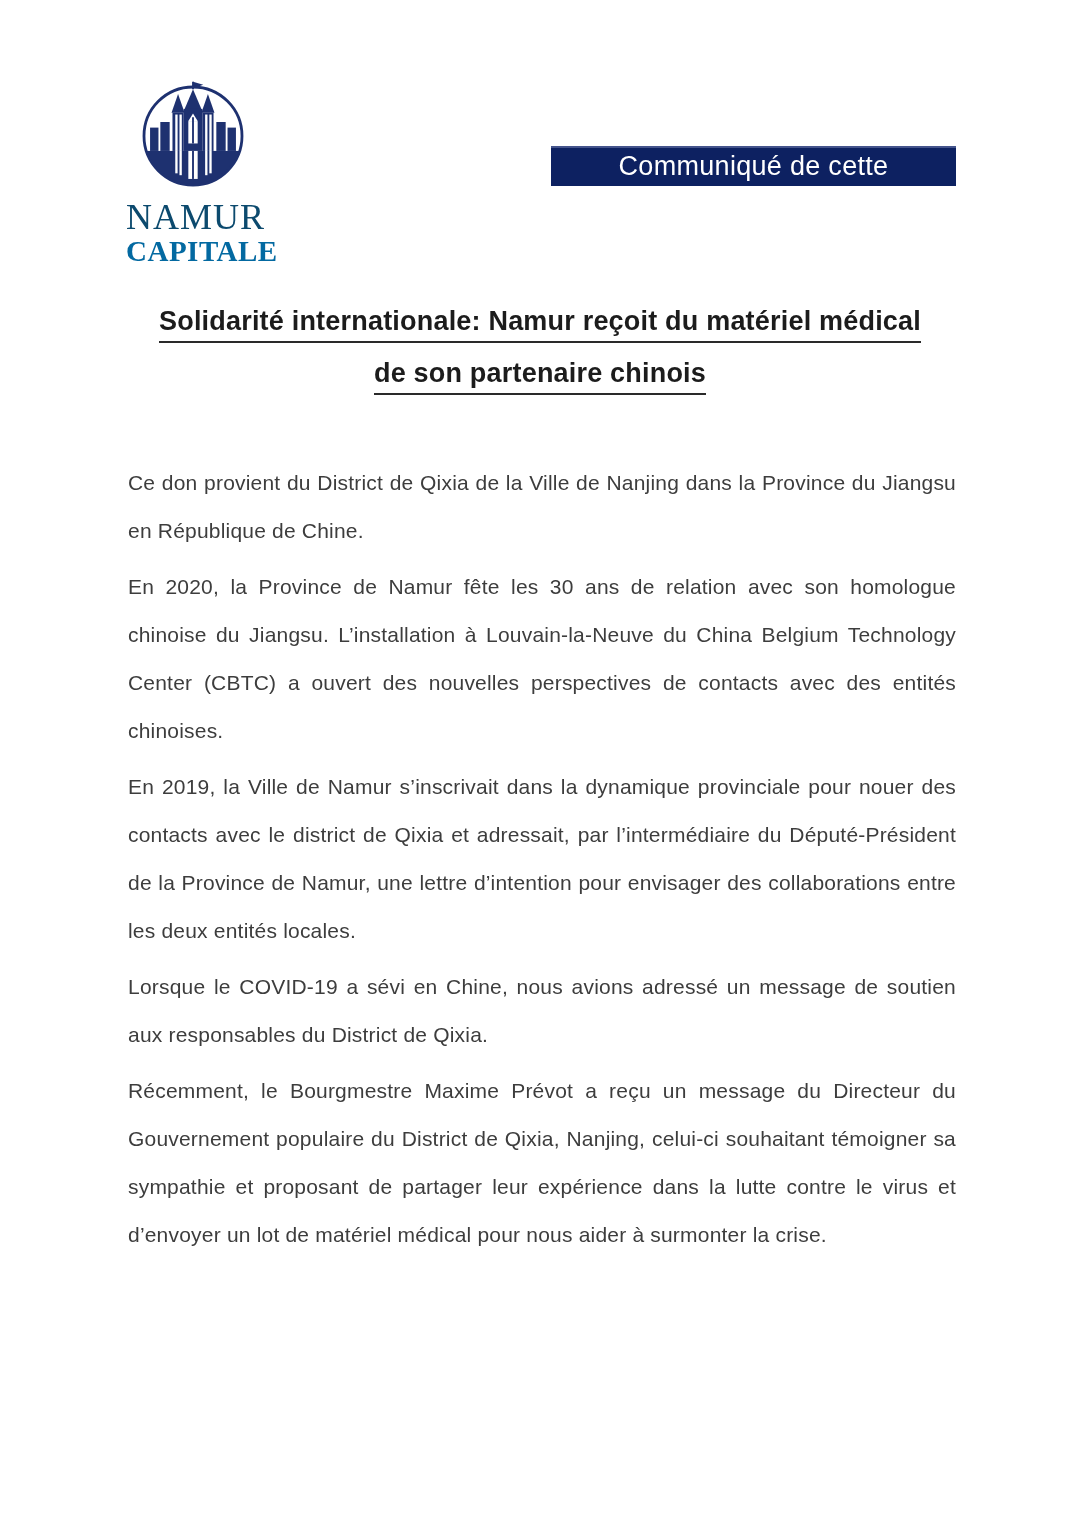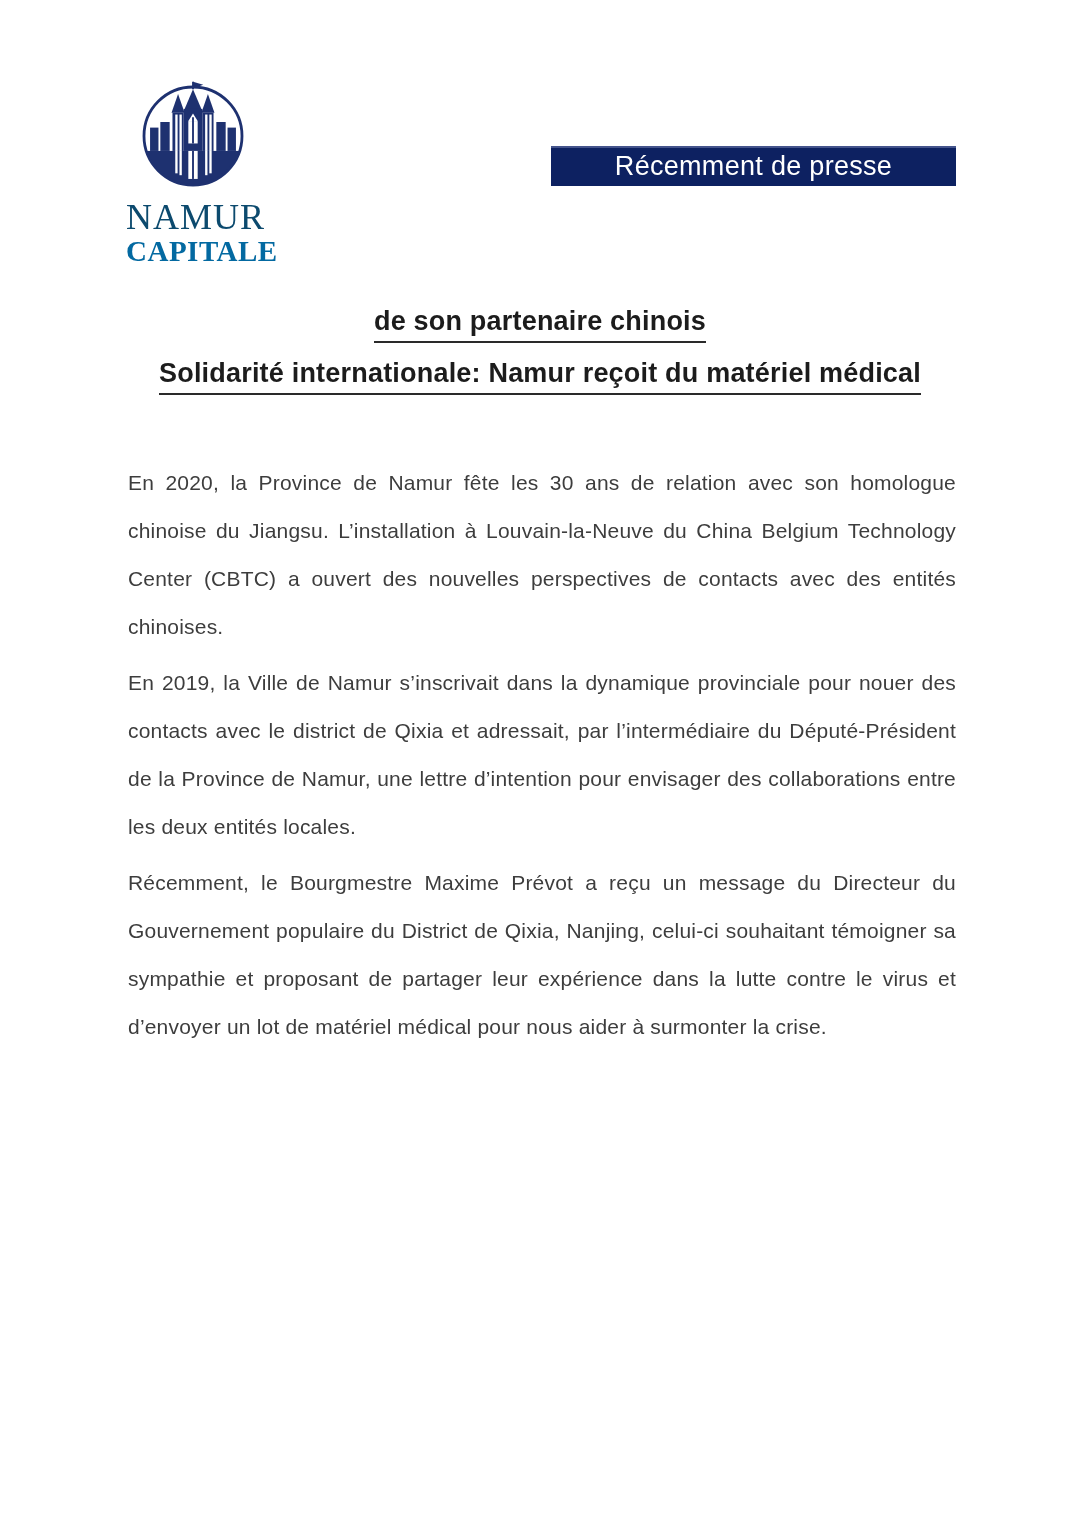"Récemment de presse" div.banner { text: Récemment de presse -> Communiqué de cette }
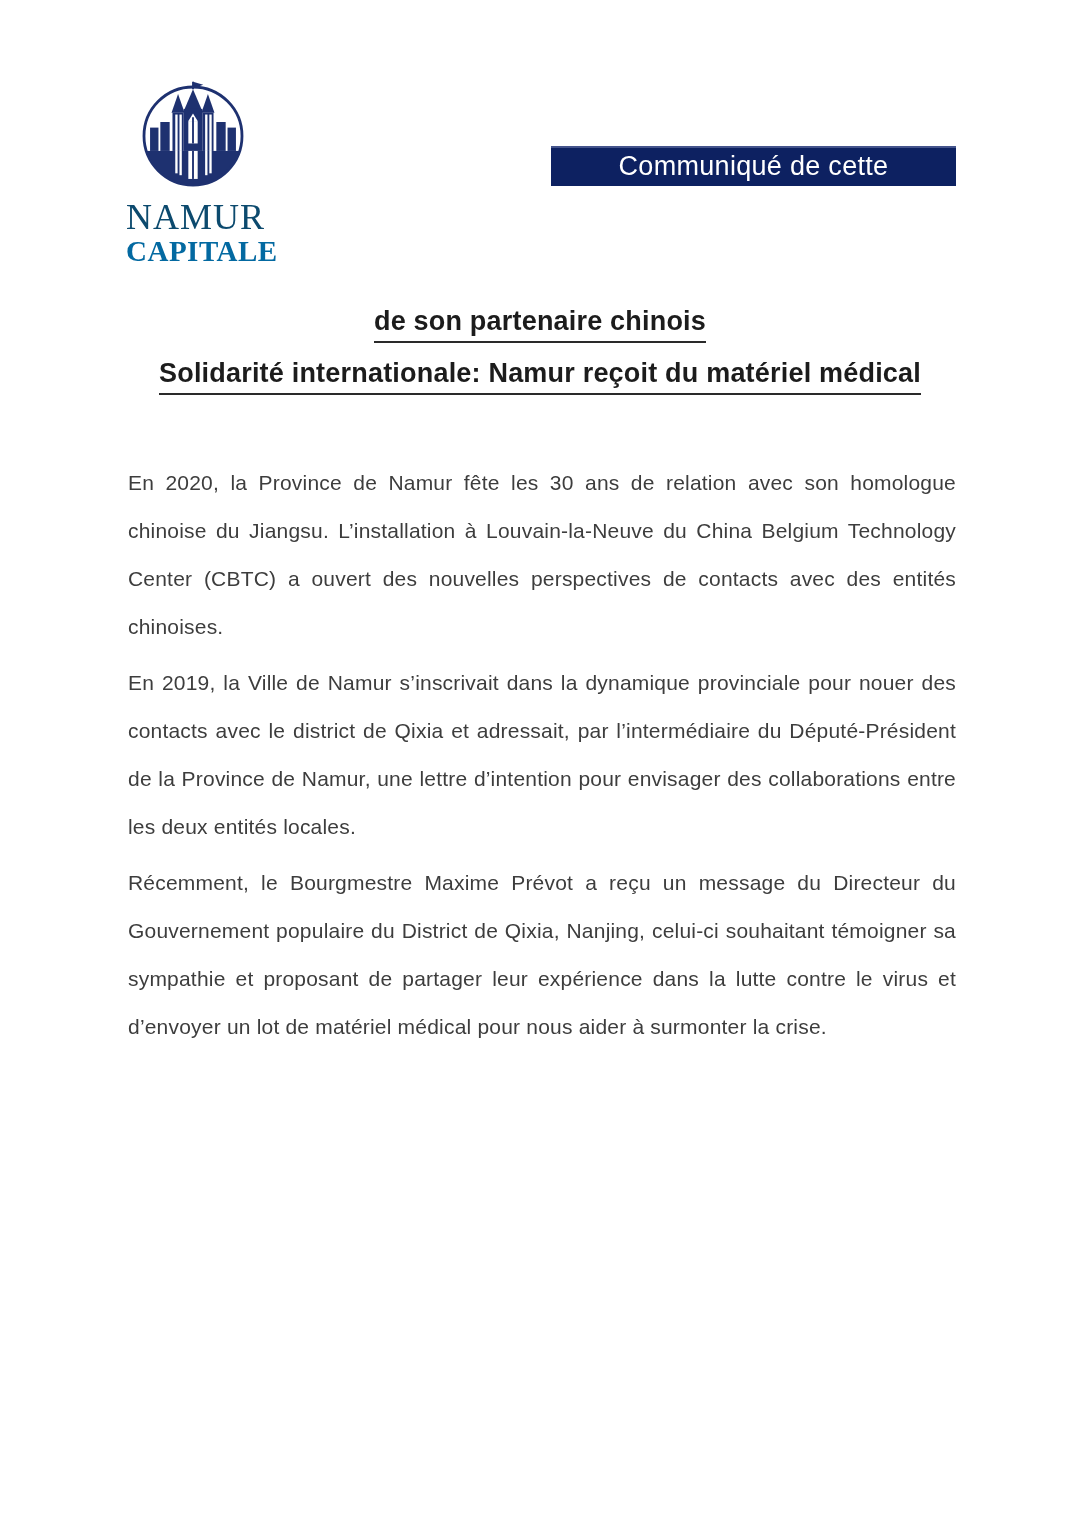"de son partenaire chinois" div.title-line { order: before "Solidarité internationale: Namur reçoit" -> after "Solidarité internationale: Namur reçoit" }
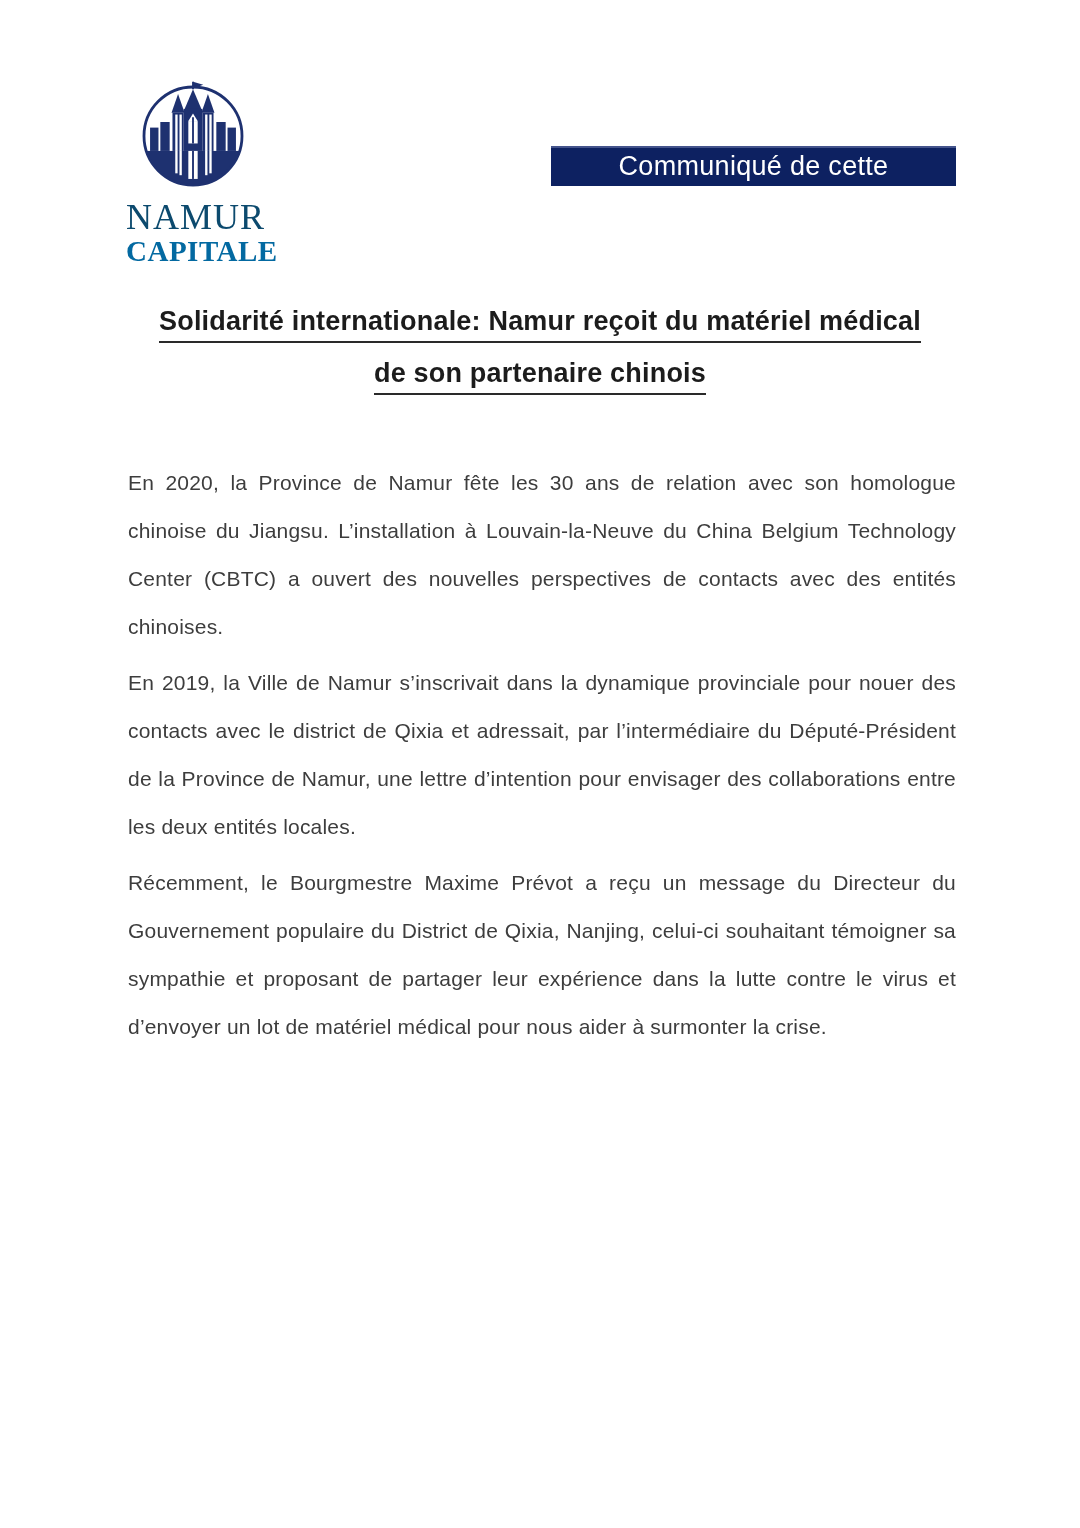"Ce don provient du District" p { html: none -> <p>Ce don provient du District de Qixia de la Ville de Nanjing dans la Province du Jiangsu en République de Chine.</p> }
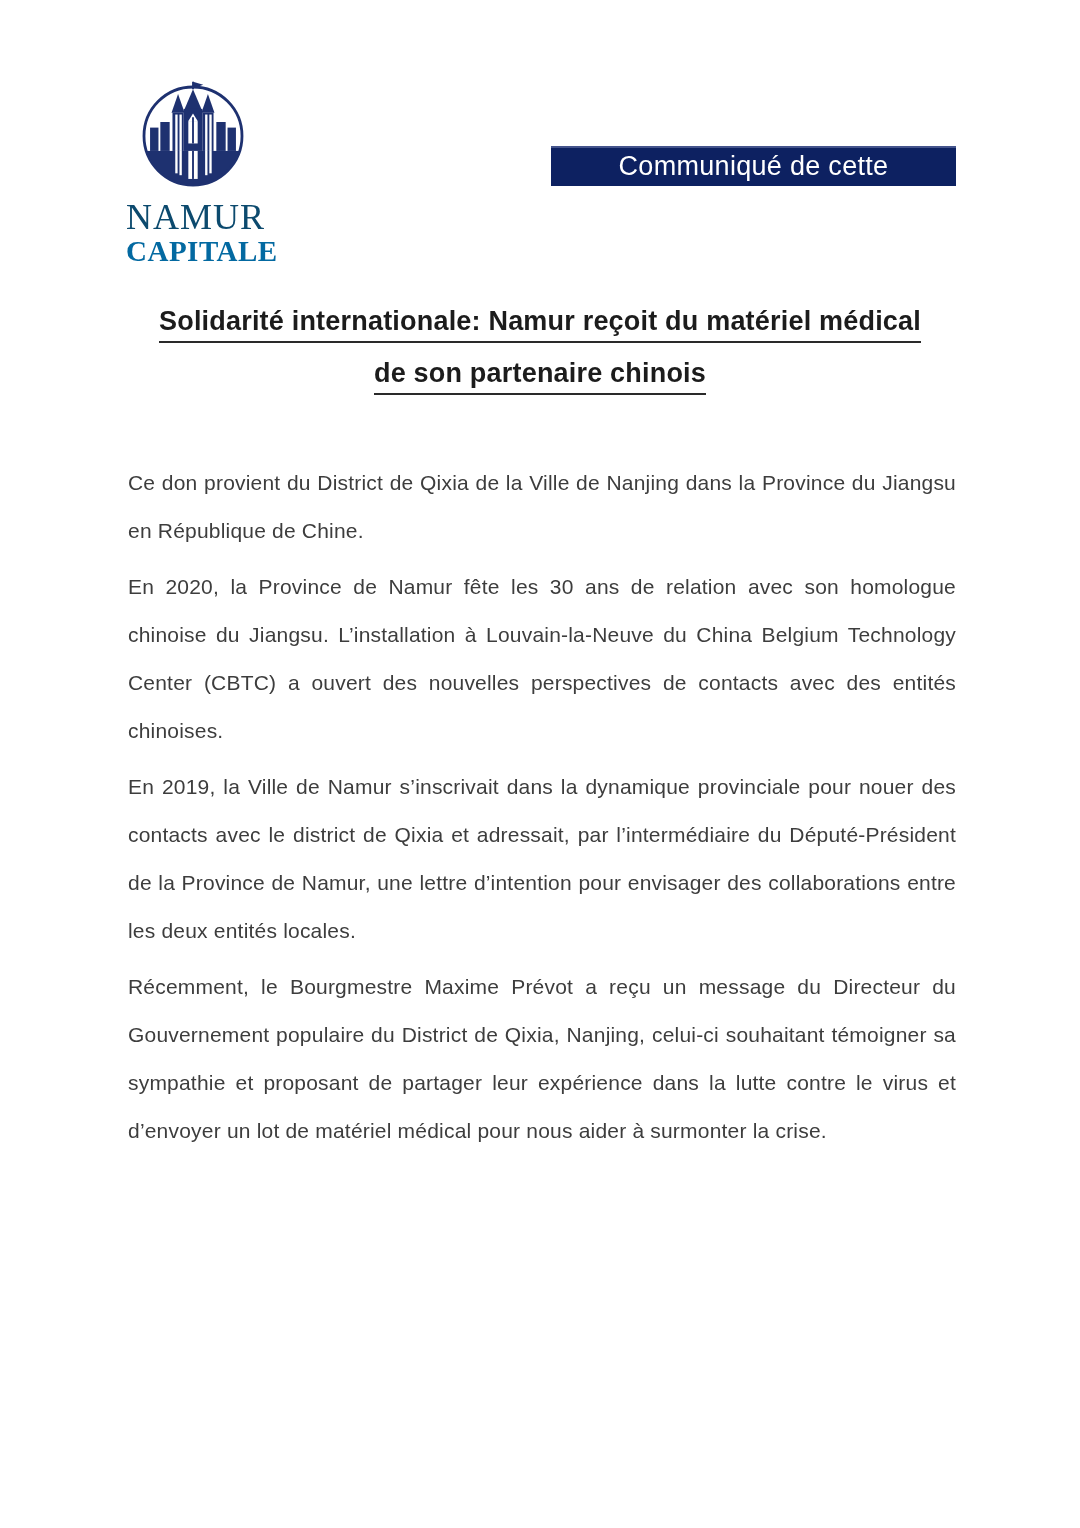"Lorsque le COVID-19 a sévi" p { html: none -> <p>Lorsque le COVID-19 a sévi en Chine, nous avions adressé un message de soutien aux responsables du District de Qixia.</p> }
